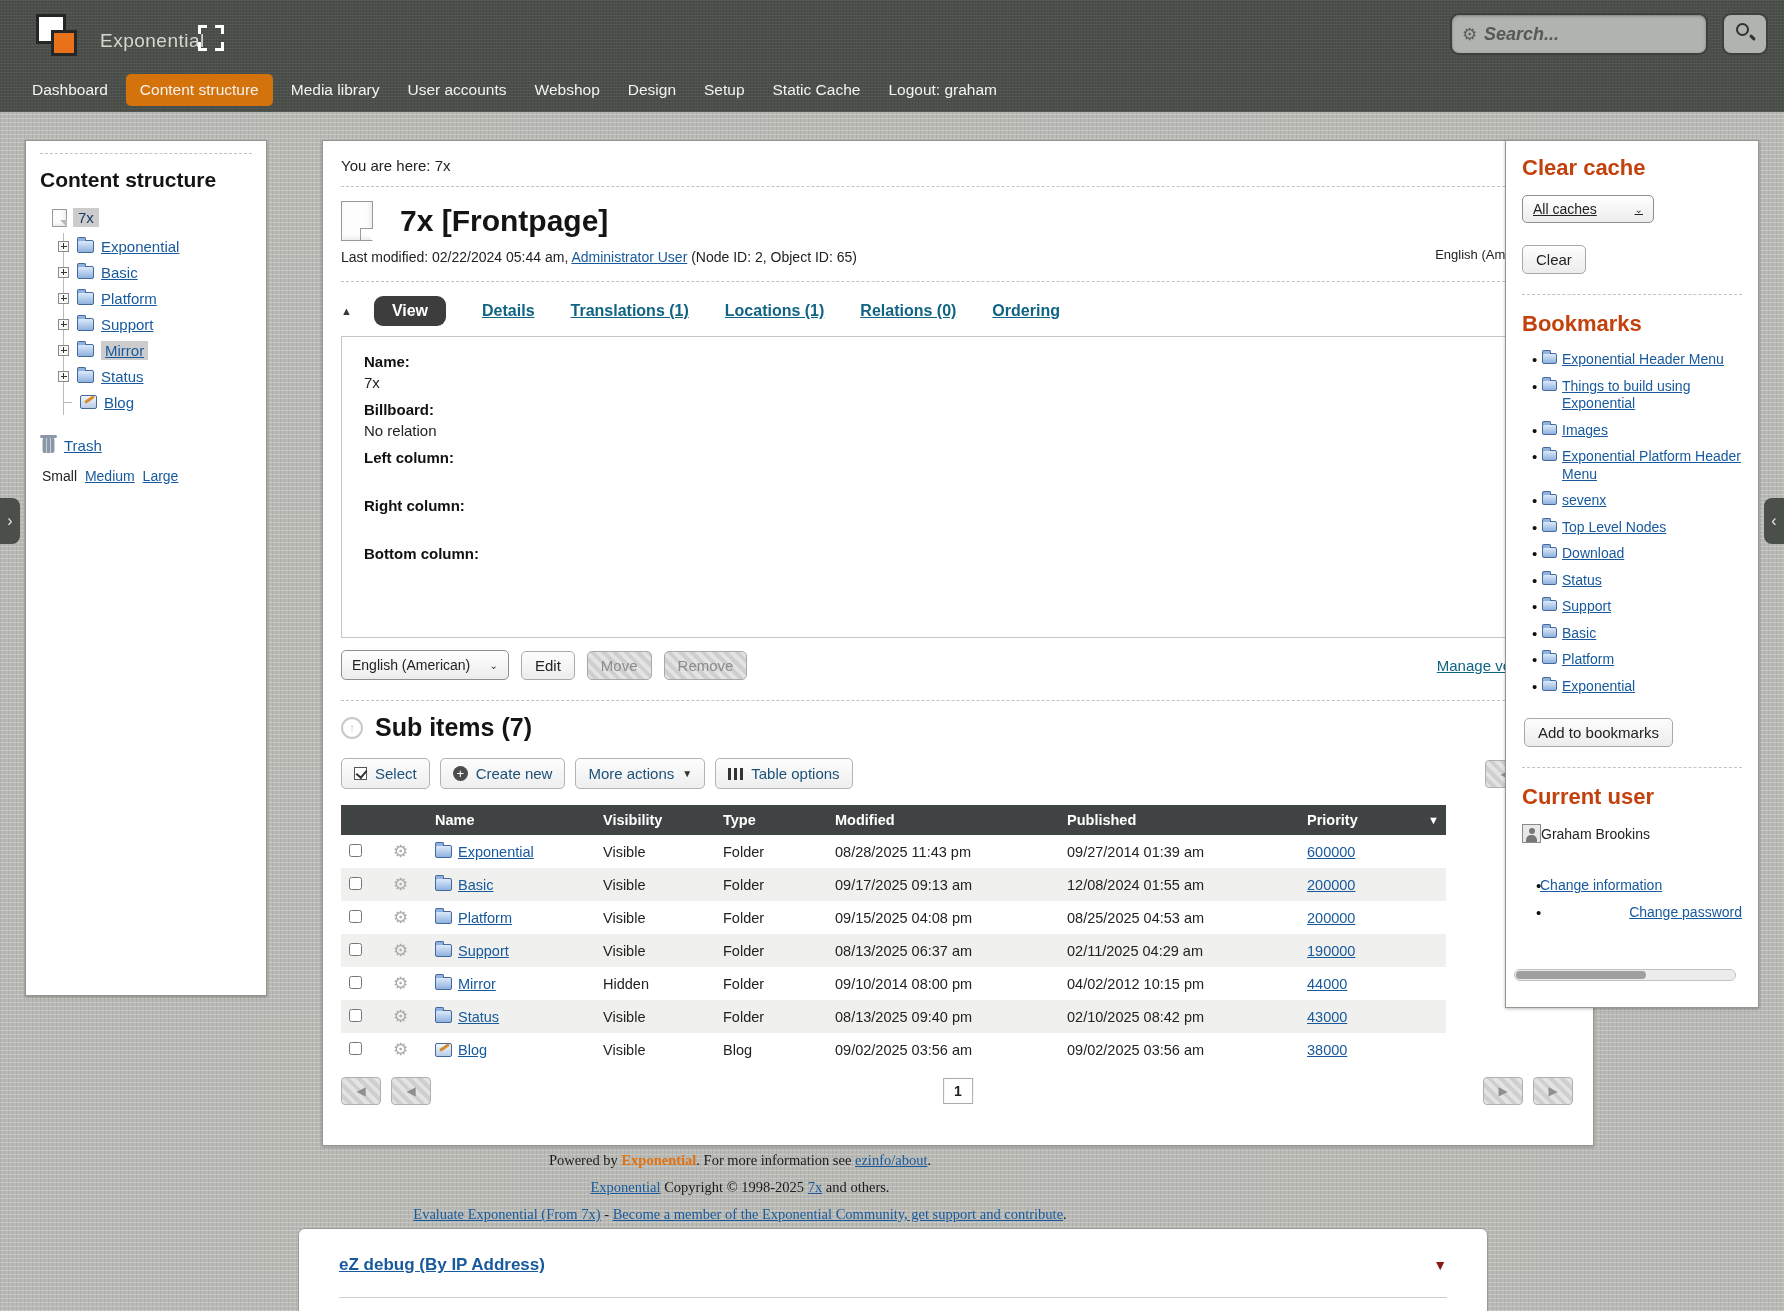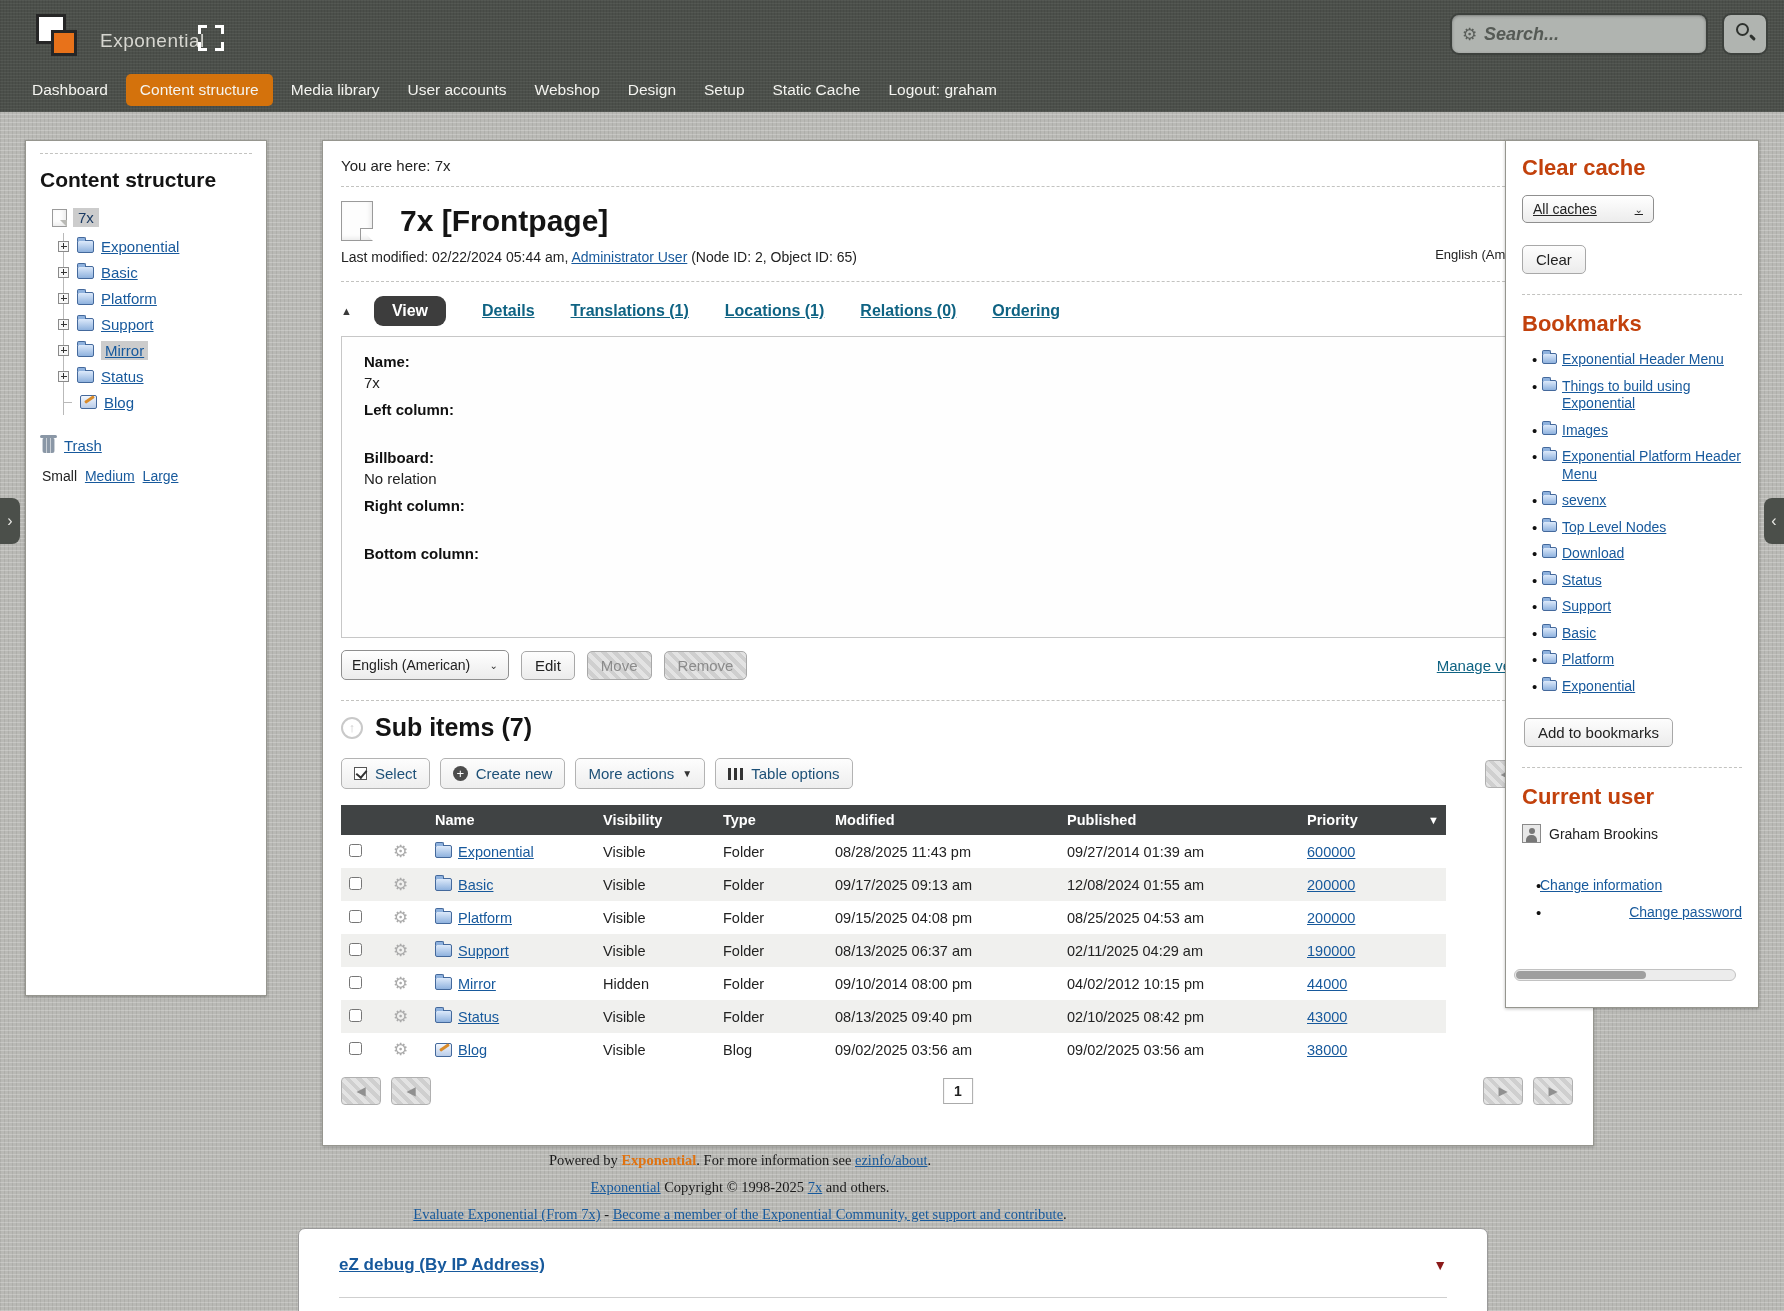"Left column:" div.attr-field { order: before "Billboard:" -> after "Billboard:" }
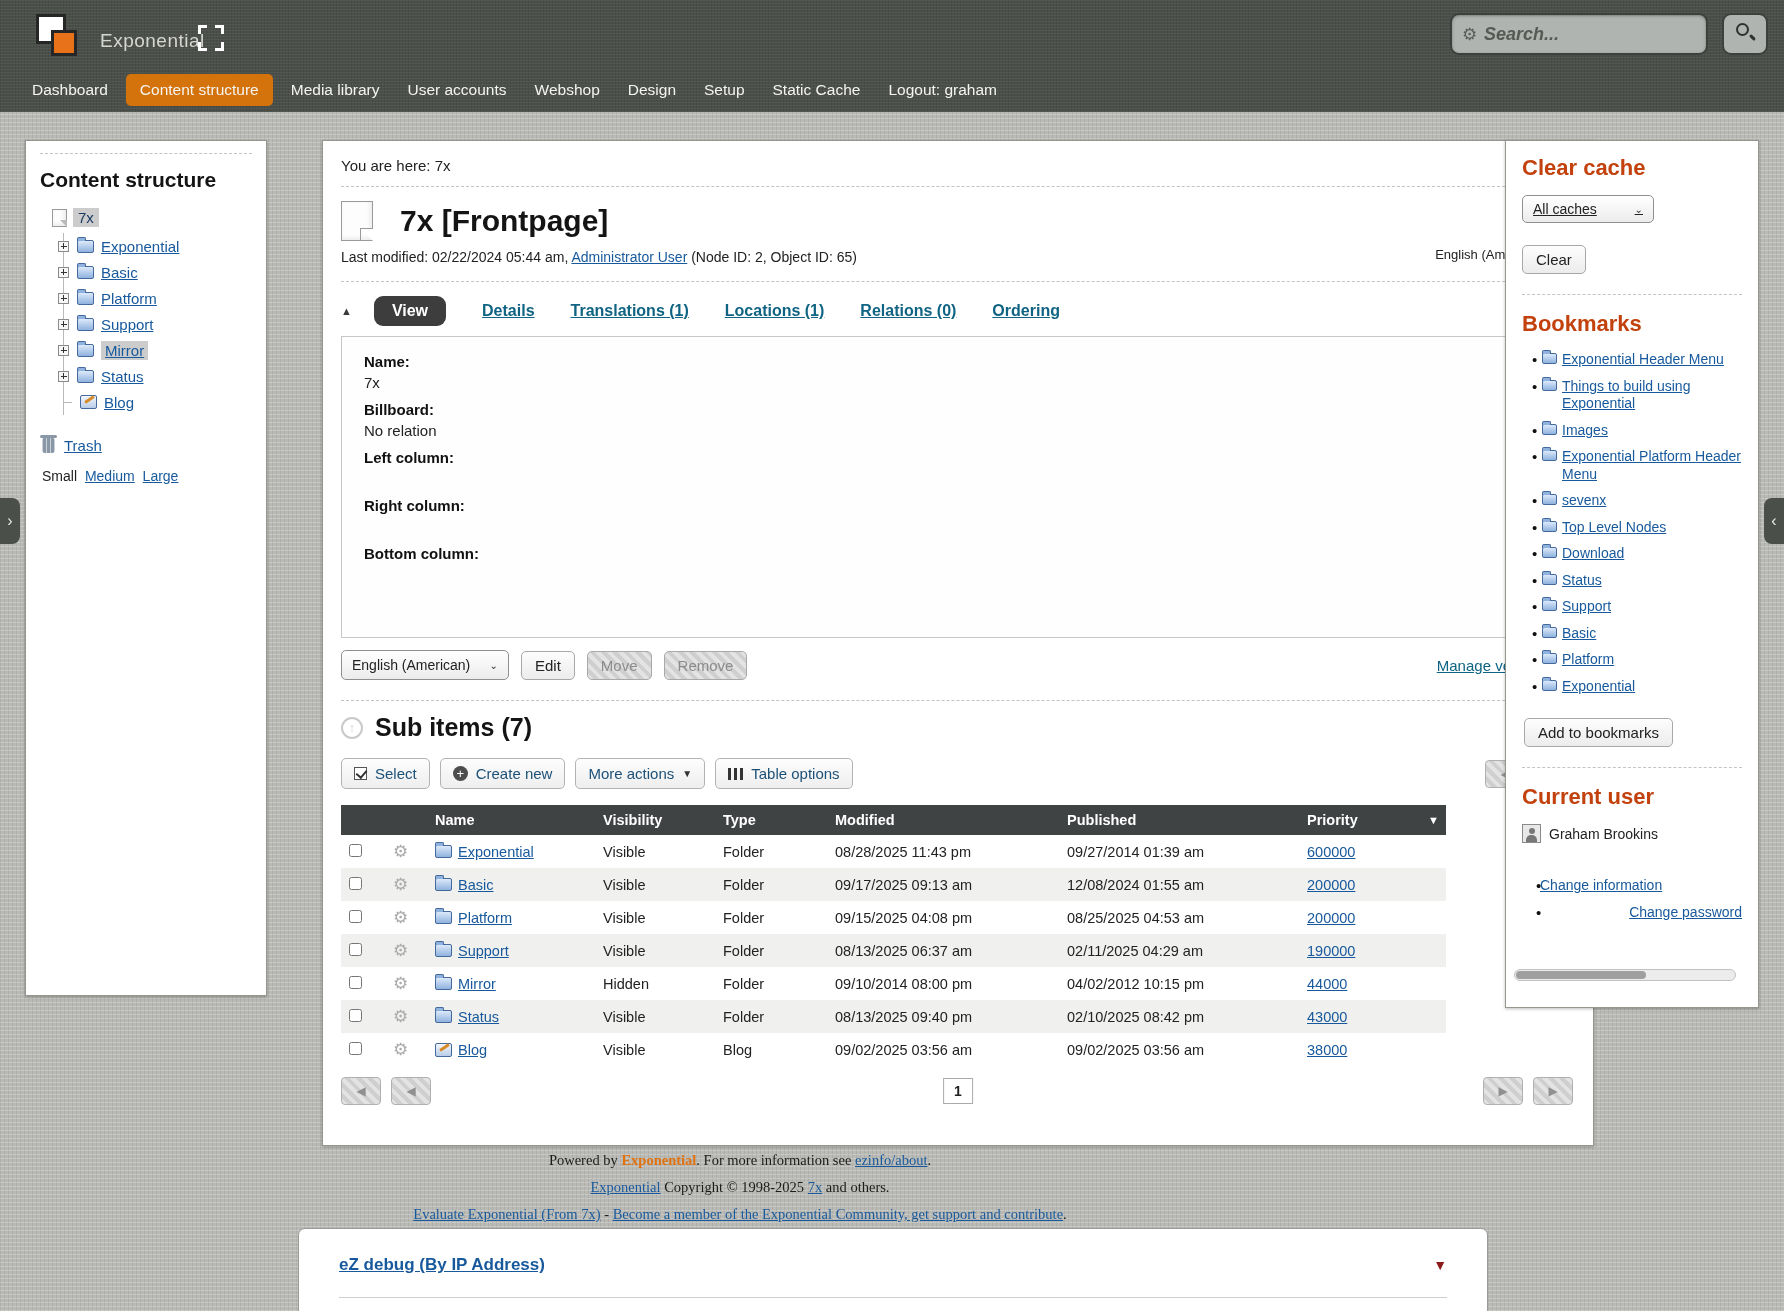"Graham Brookins" .user-row { gap: 8px -> none }
